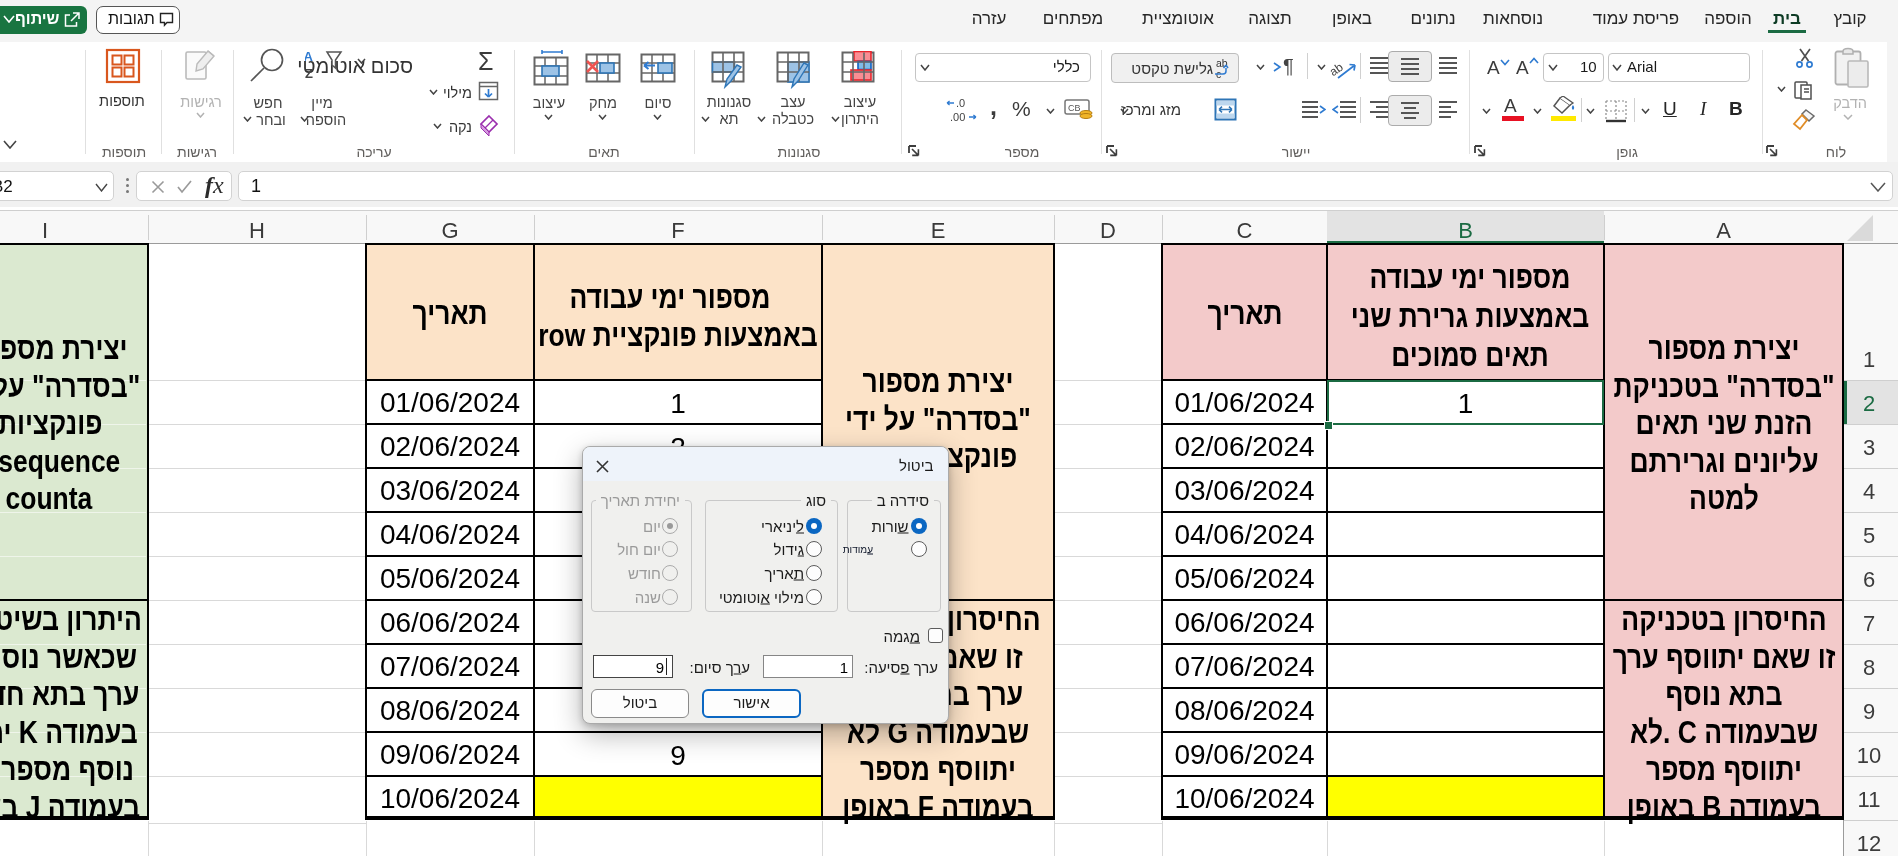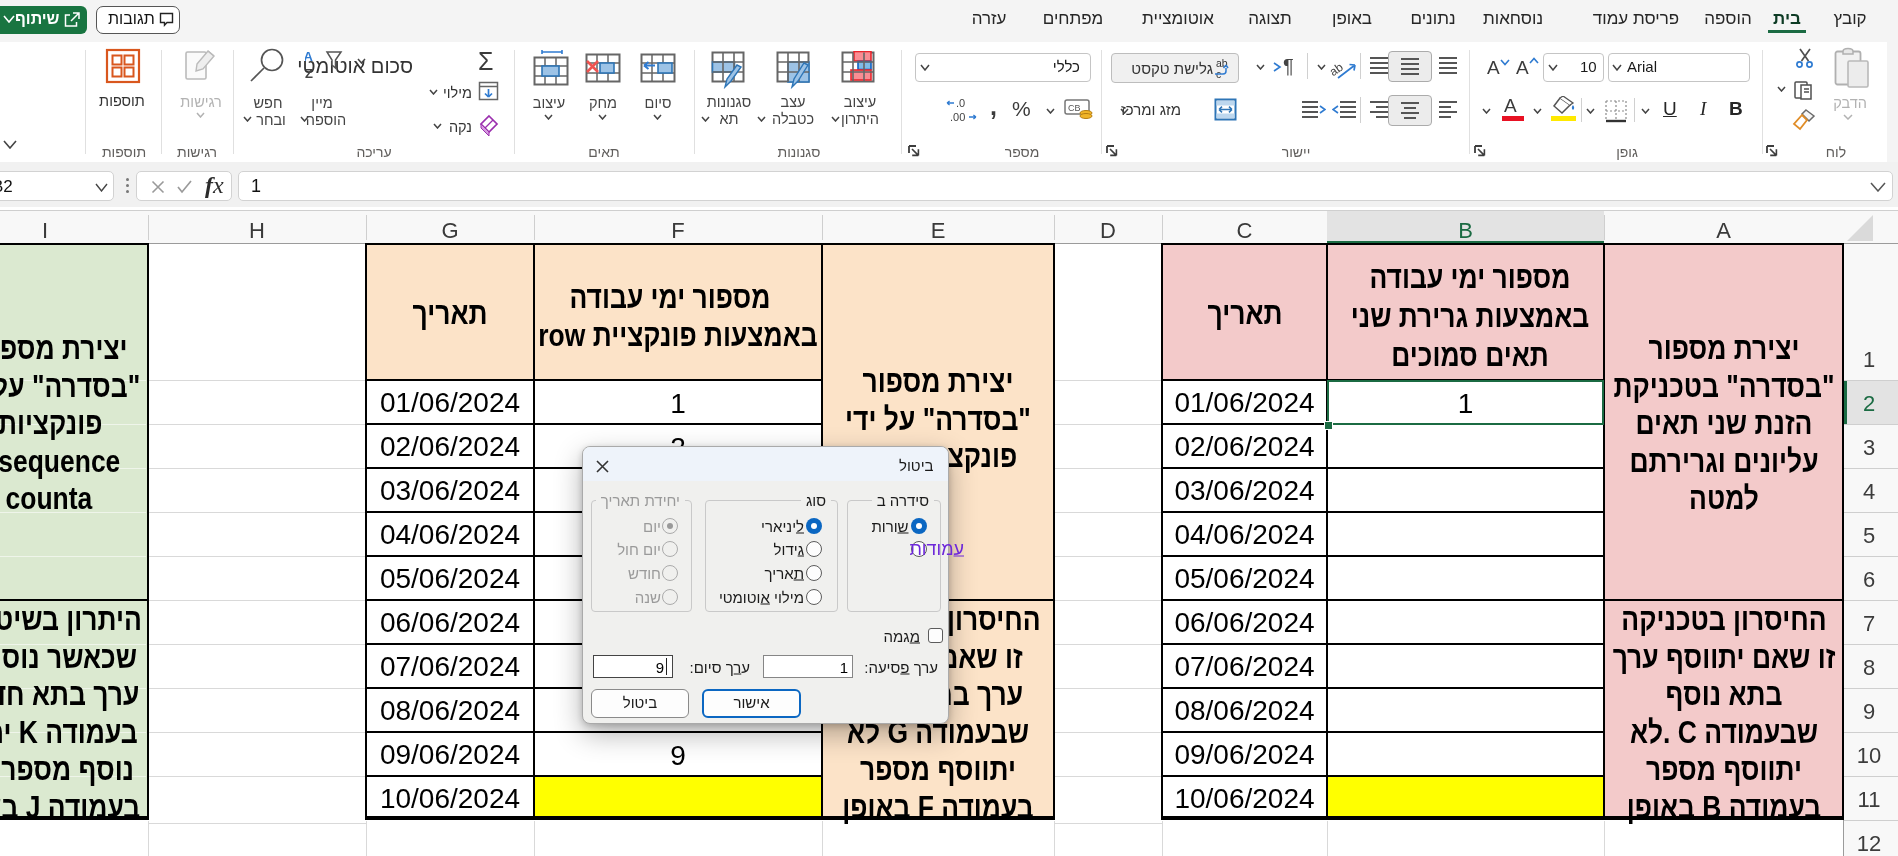"עמודות" div.abs { color: #6d28d9 -> #0f172a; font-size: 18px -> 10px; right: 934px -> 1025px }
